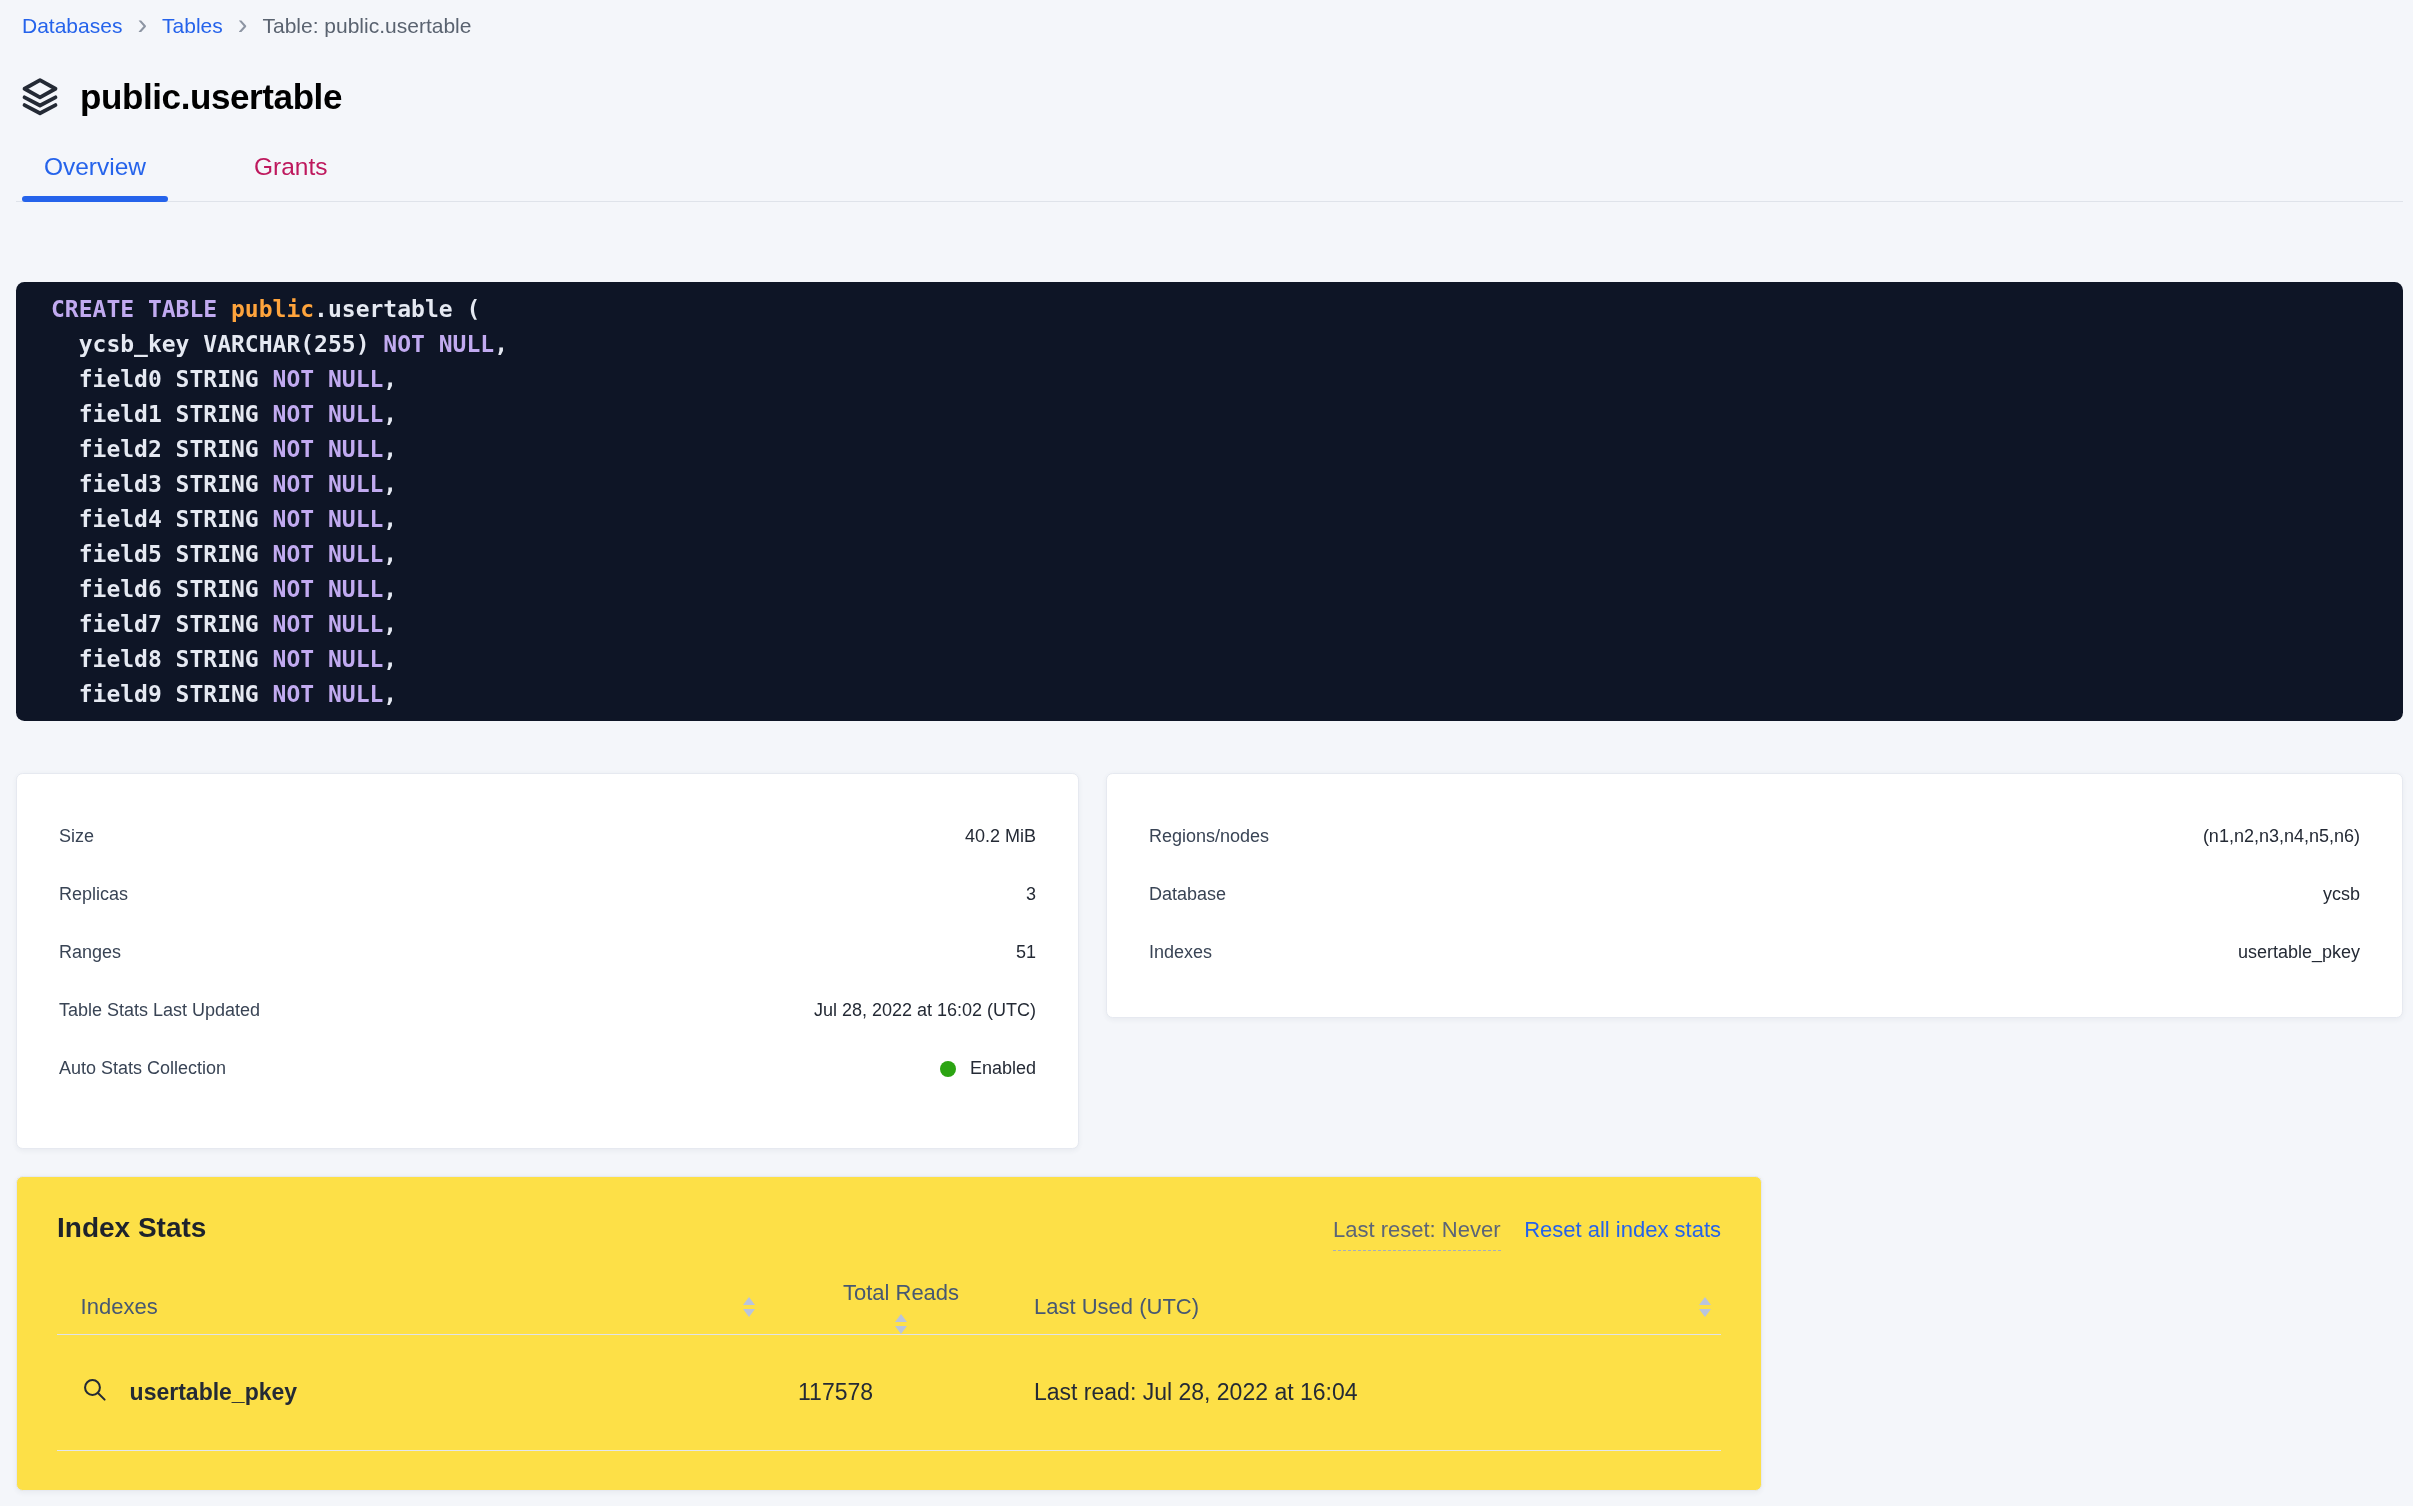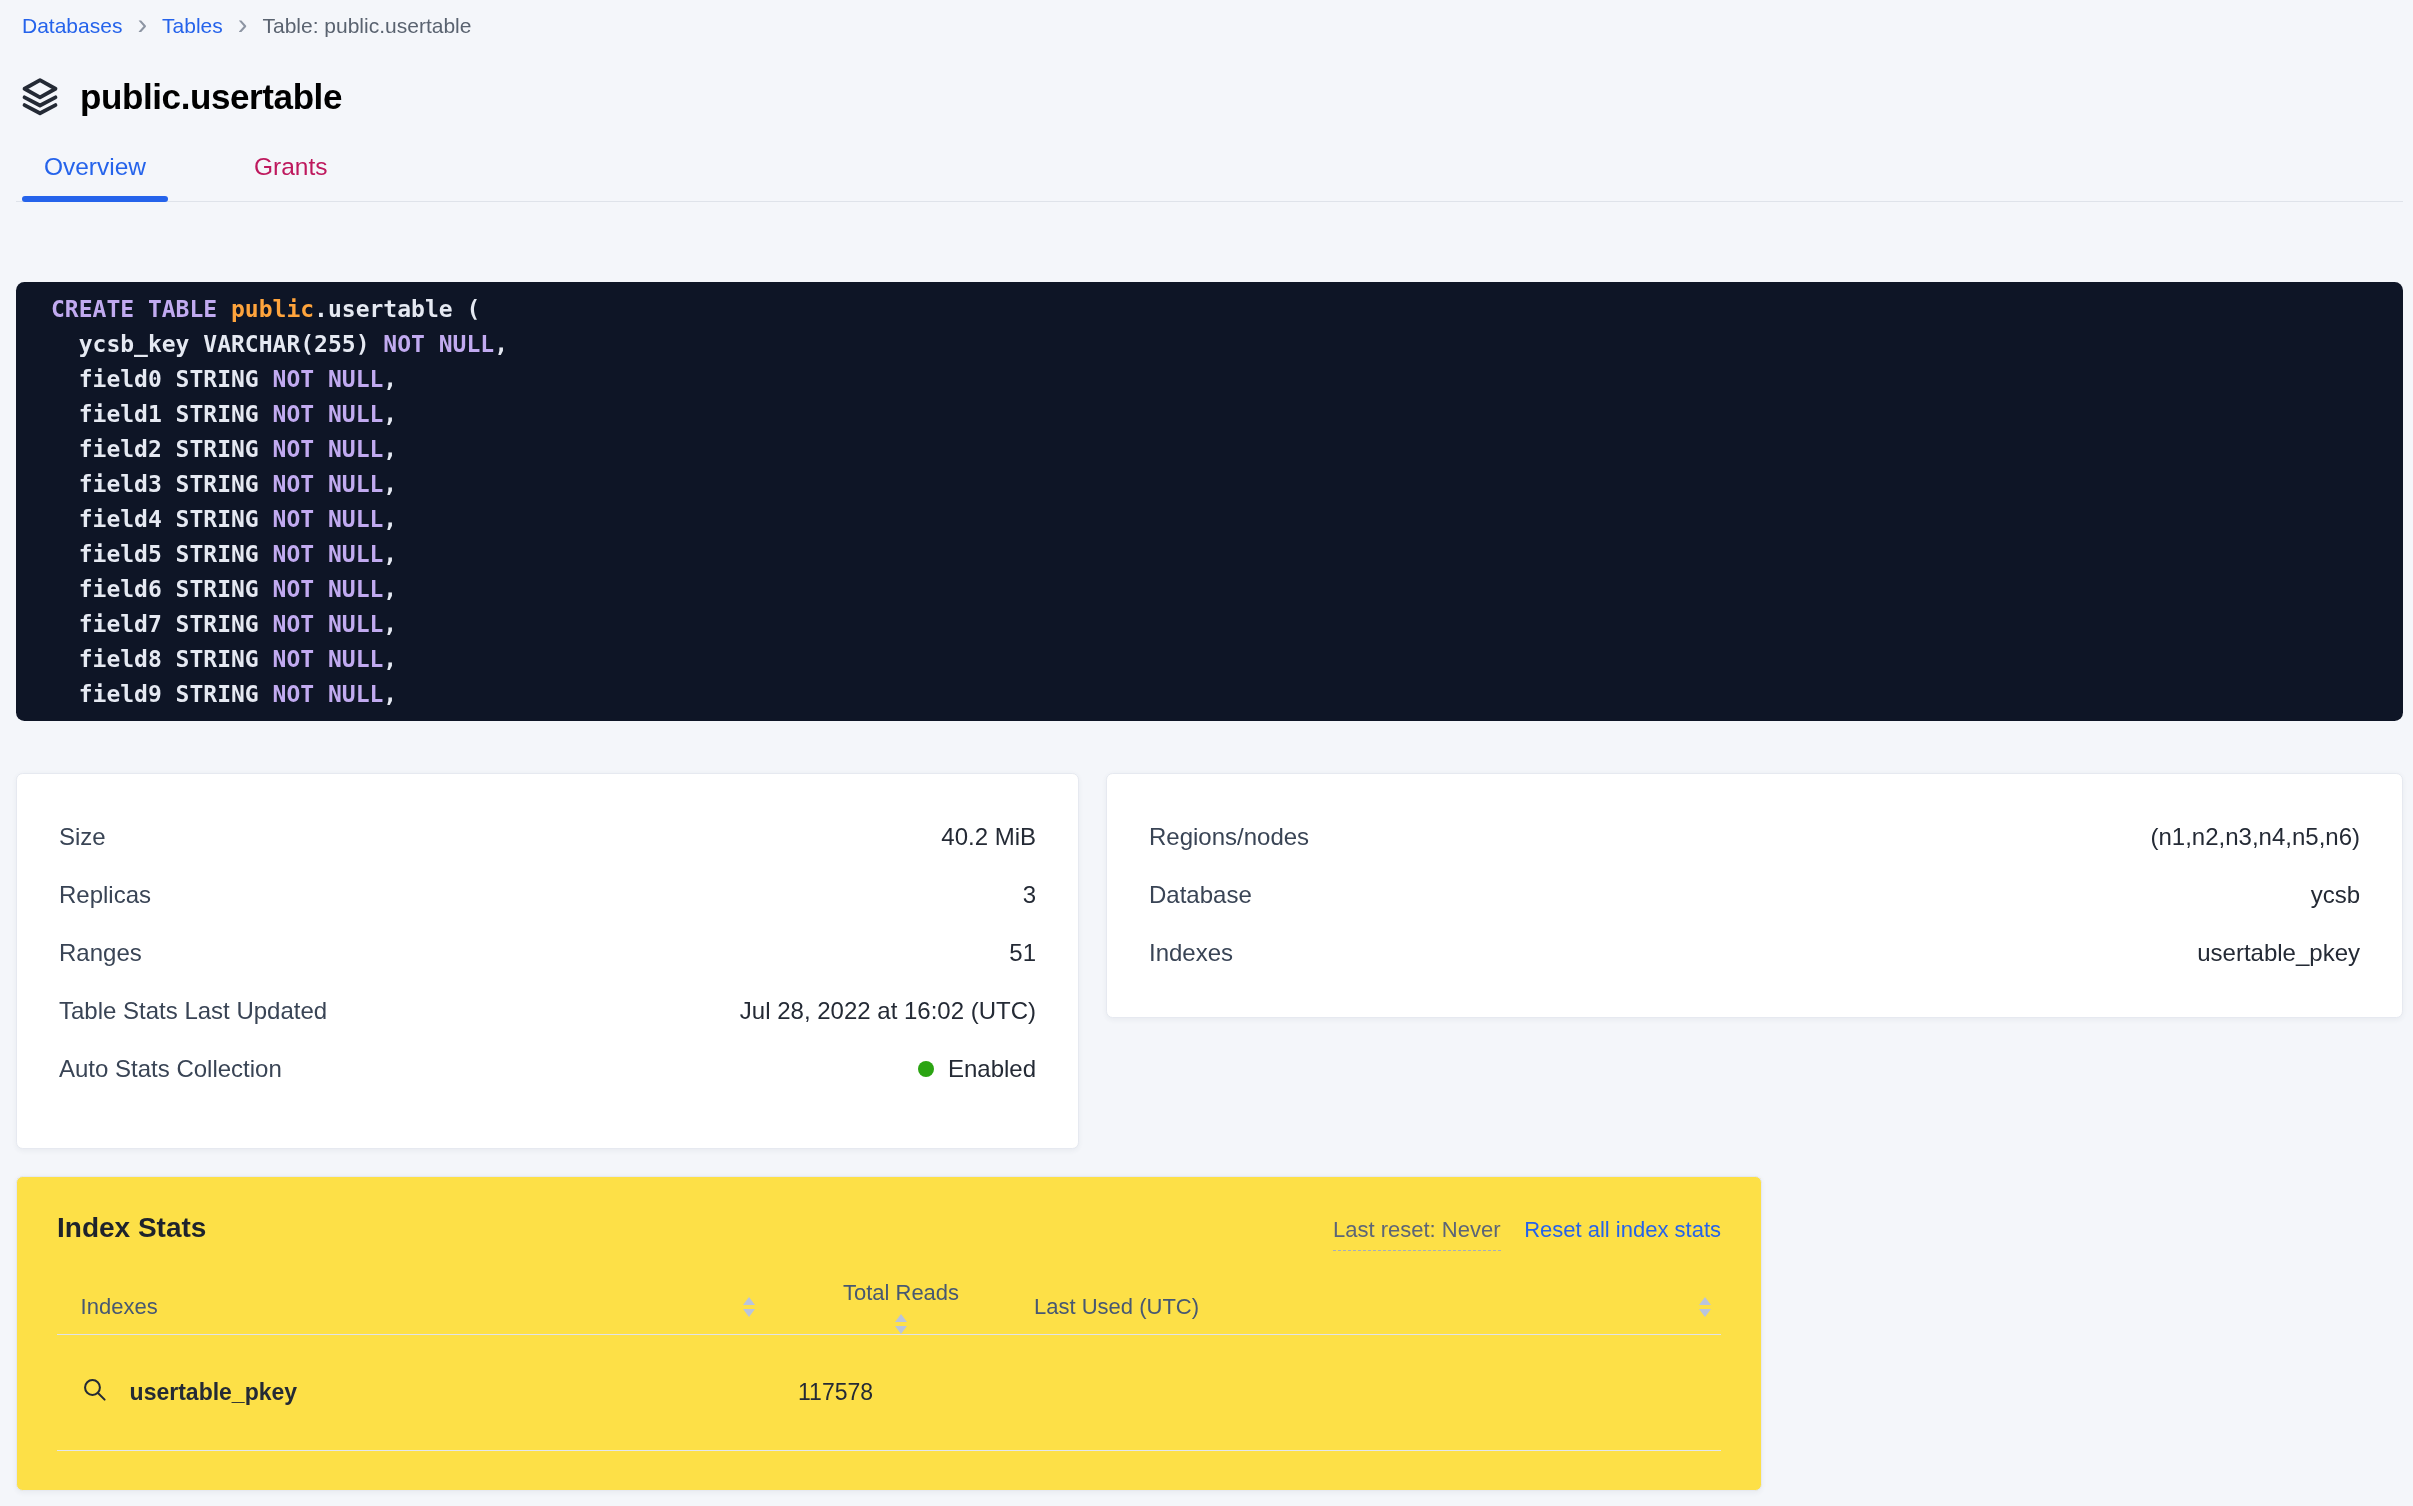"Size" .stat-row { font-size: 24px -> 18px }
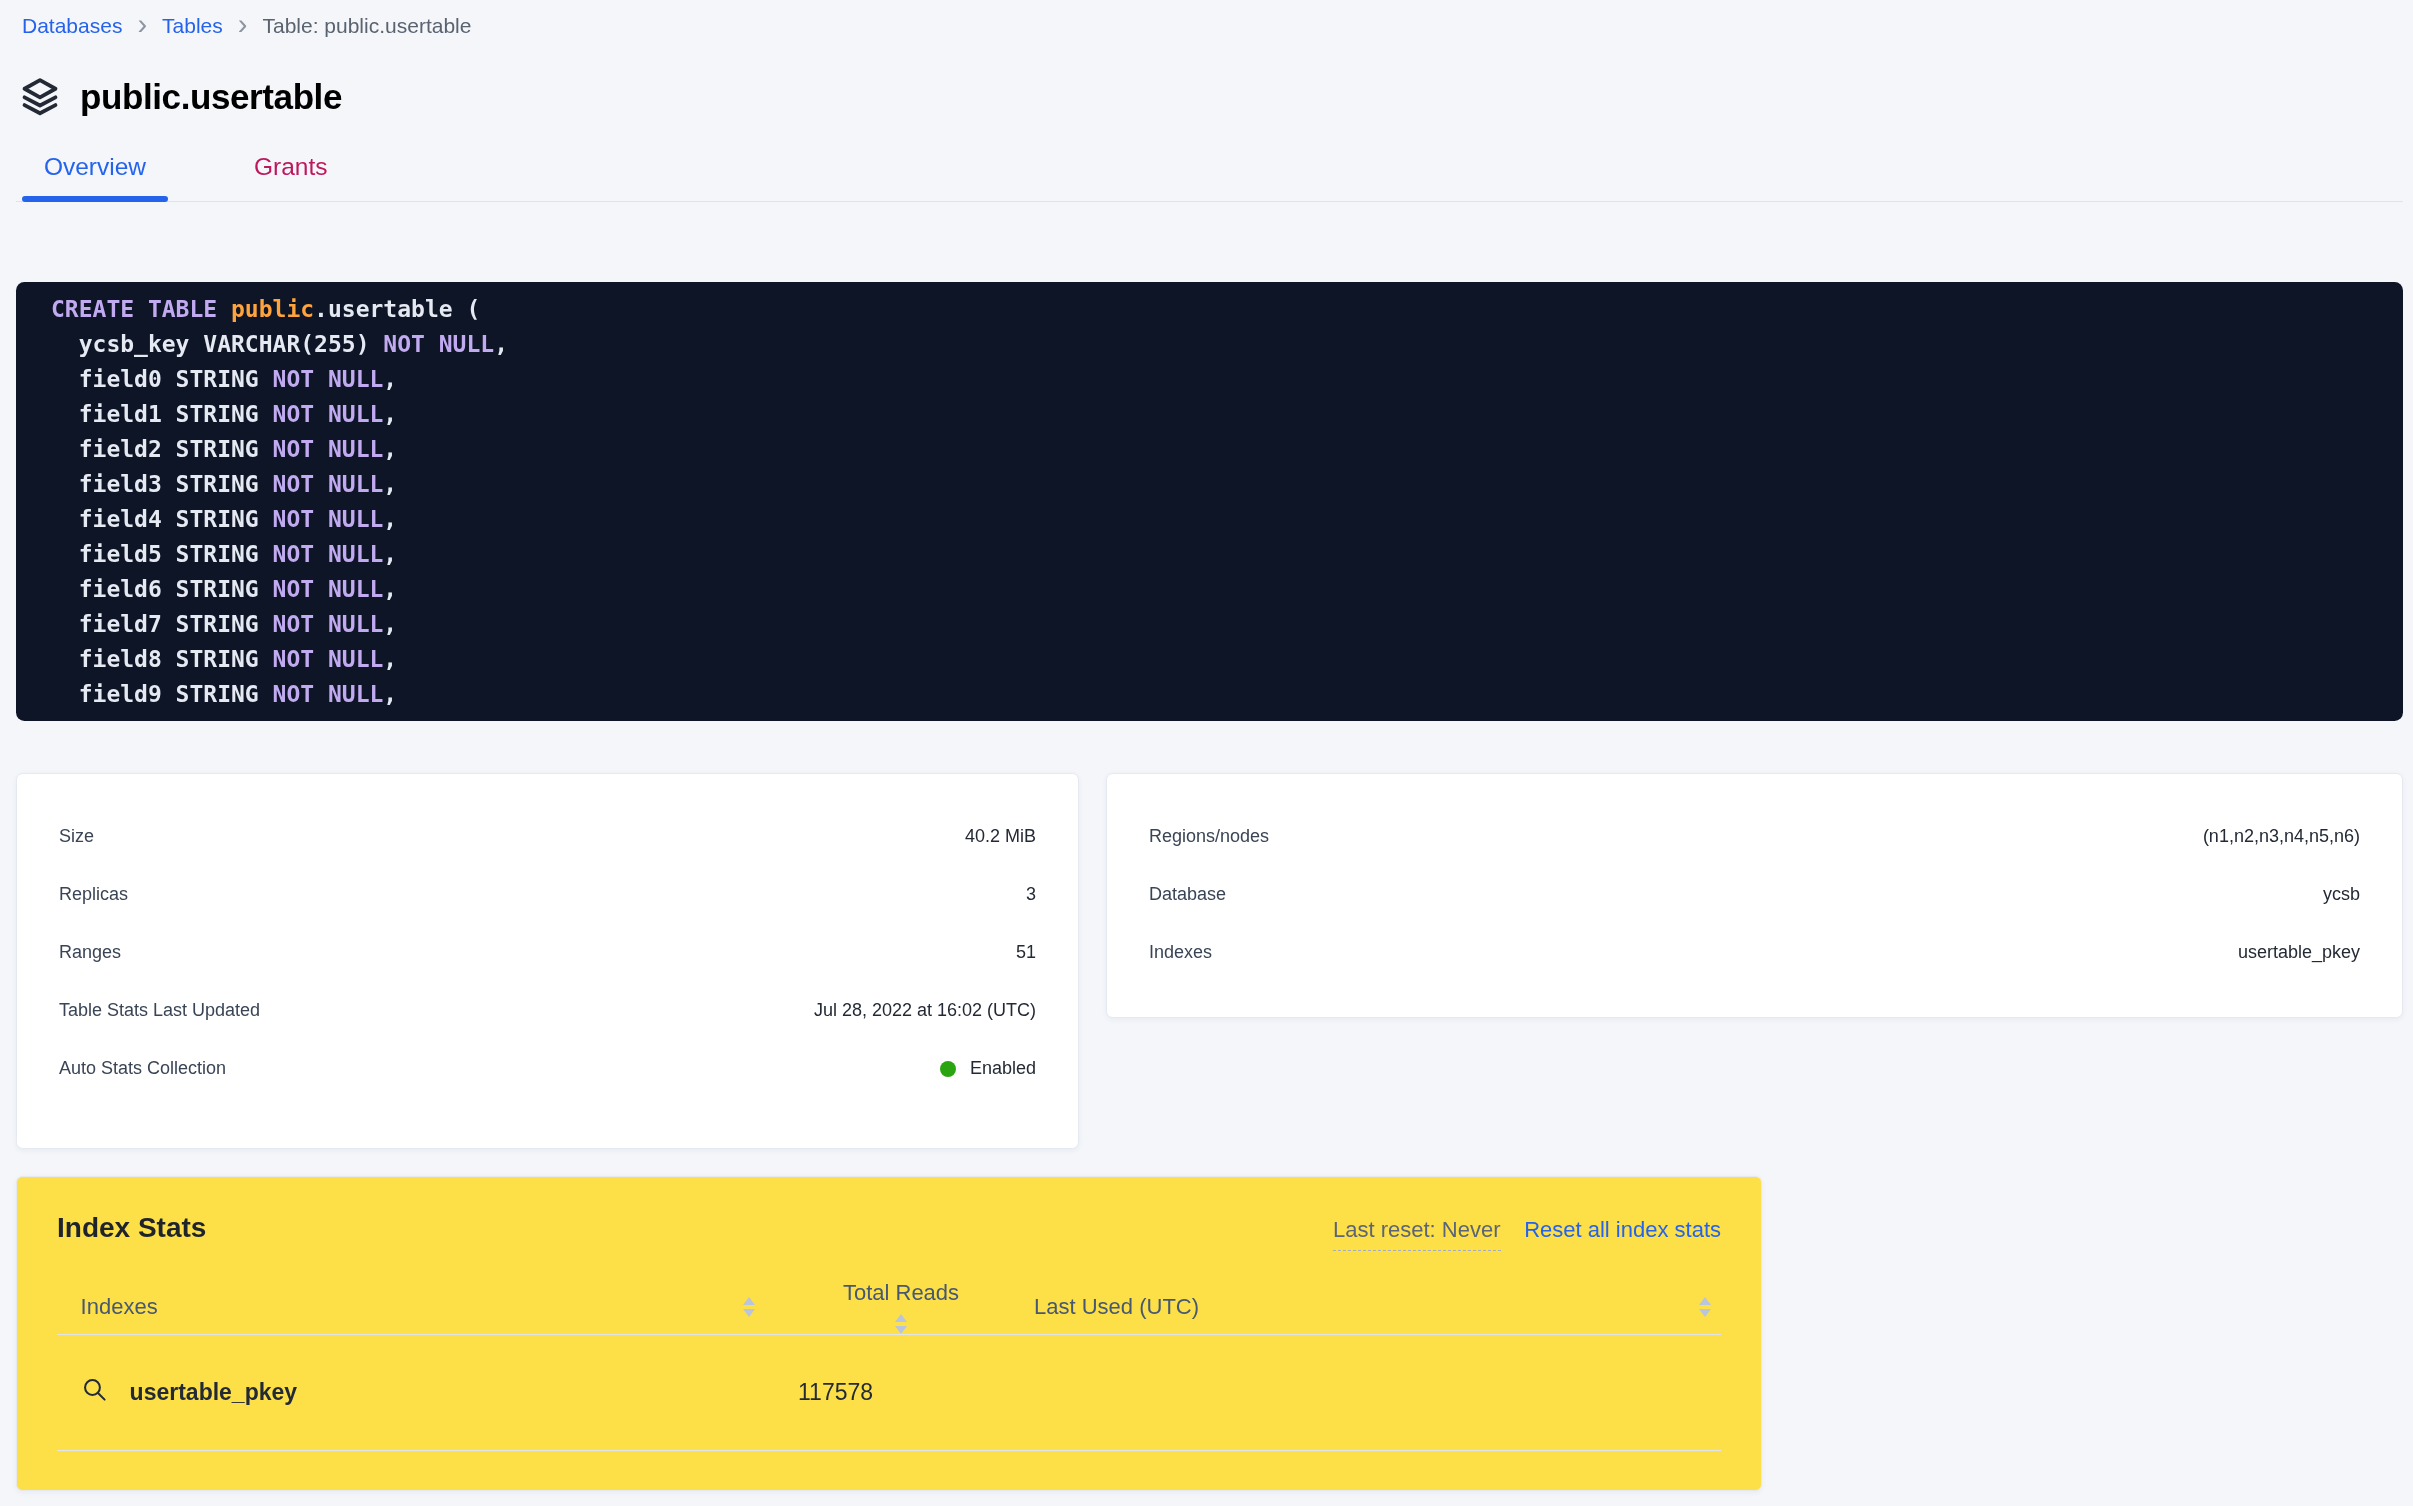"Last read: Jul 28, 2022" div.td { html: none -> <div>Last read: Jul 28, 2022 at 16:04</div> }
